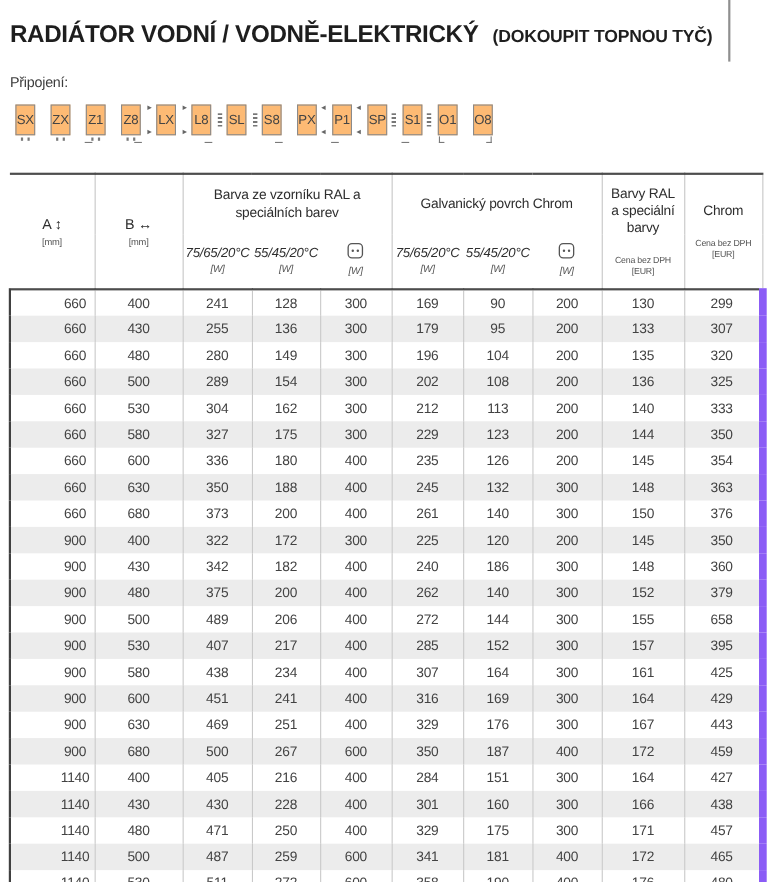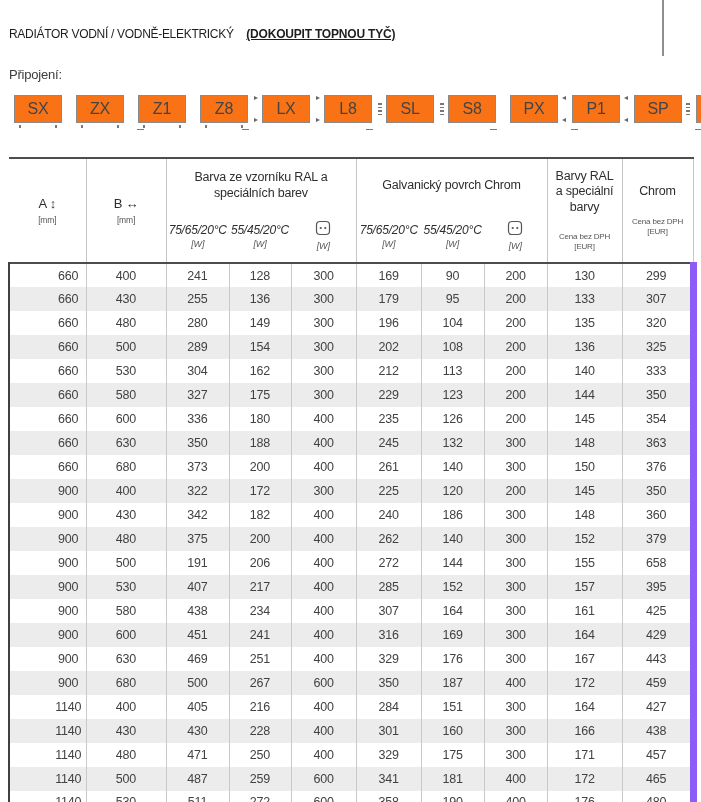"RADIÁTOR VODNÍ / VODNĚ-ELEKTRICKÝ" .title-main { font-size: 12px -> 22px; font-weight: 400 -> 700 }
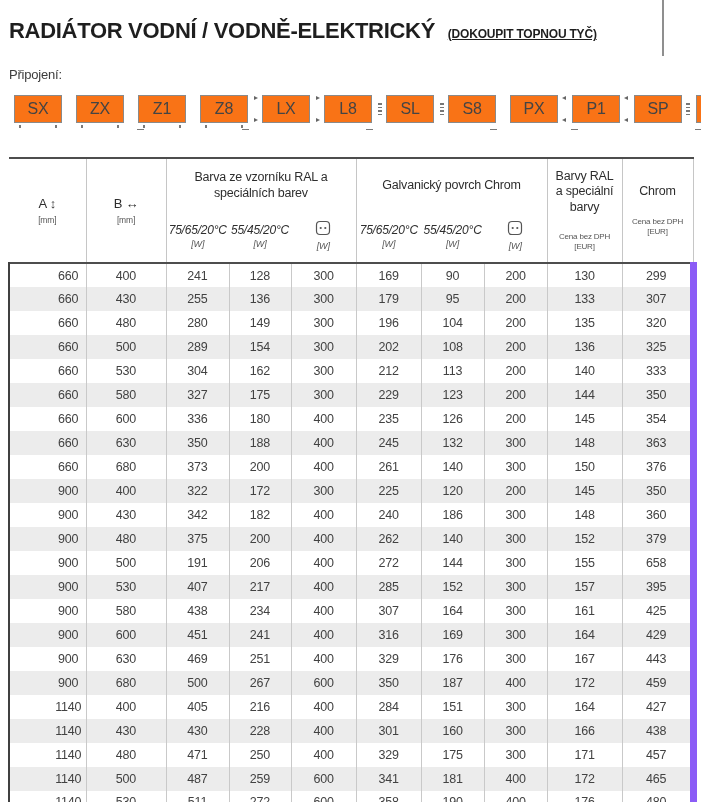"(DOKOUPIT TOPNOU TYČ)" .title-note { font-size: 12px -> 16px; text-decoration: underline -> none }
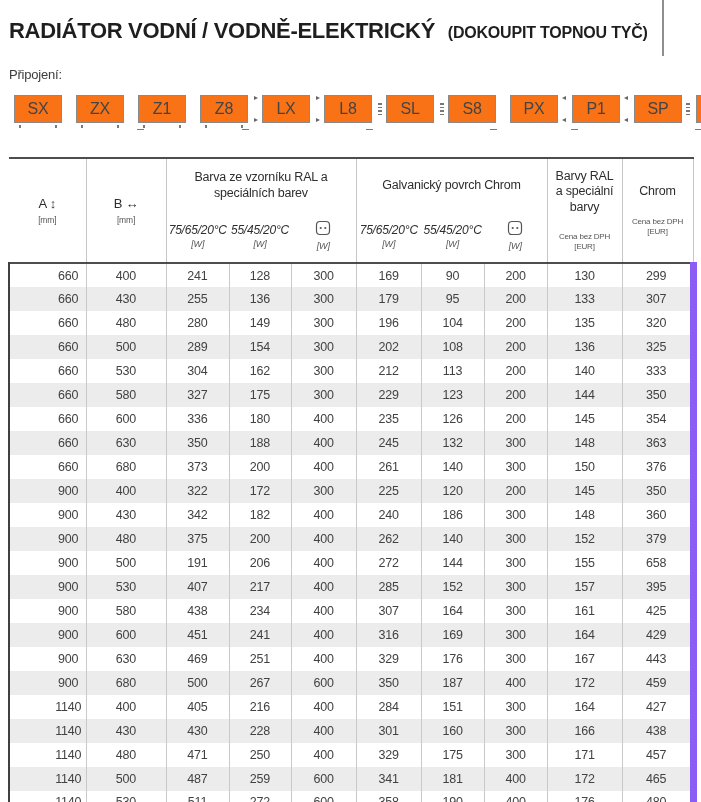"SX" .conn-box { background: #f97316 -> #fdba74; font-size: 16px -> 12px; width: 48px -> 18px }
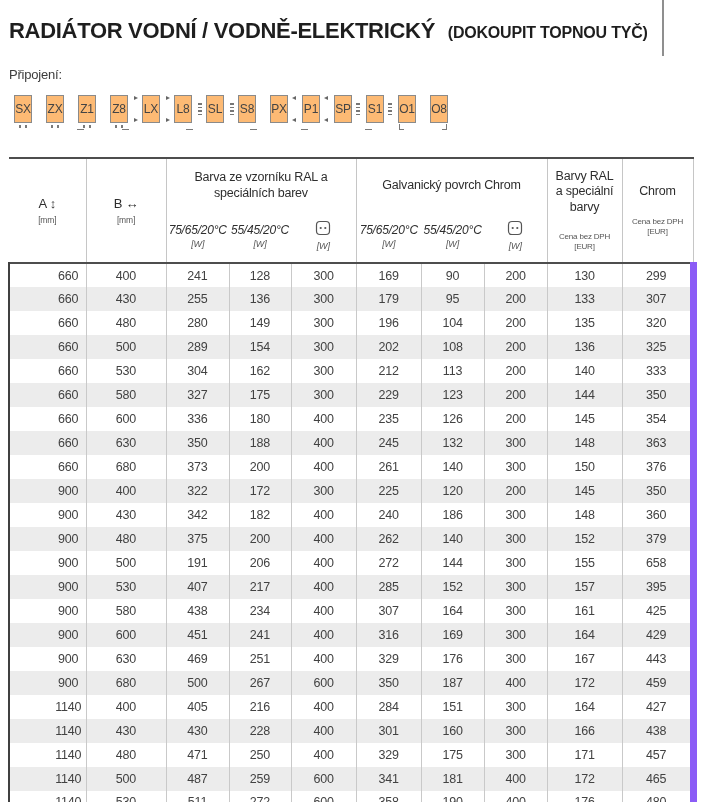"191" td { text: 191 -> 489 }
